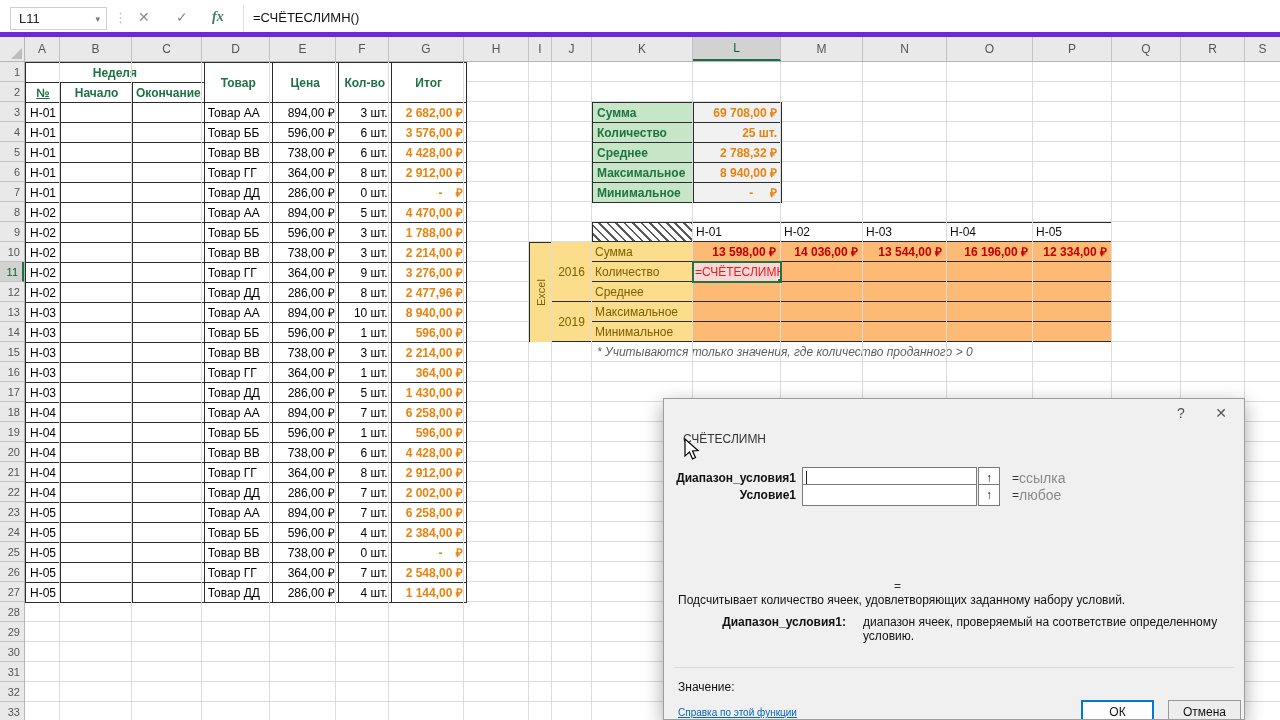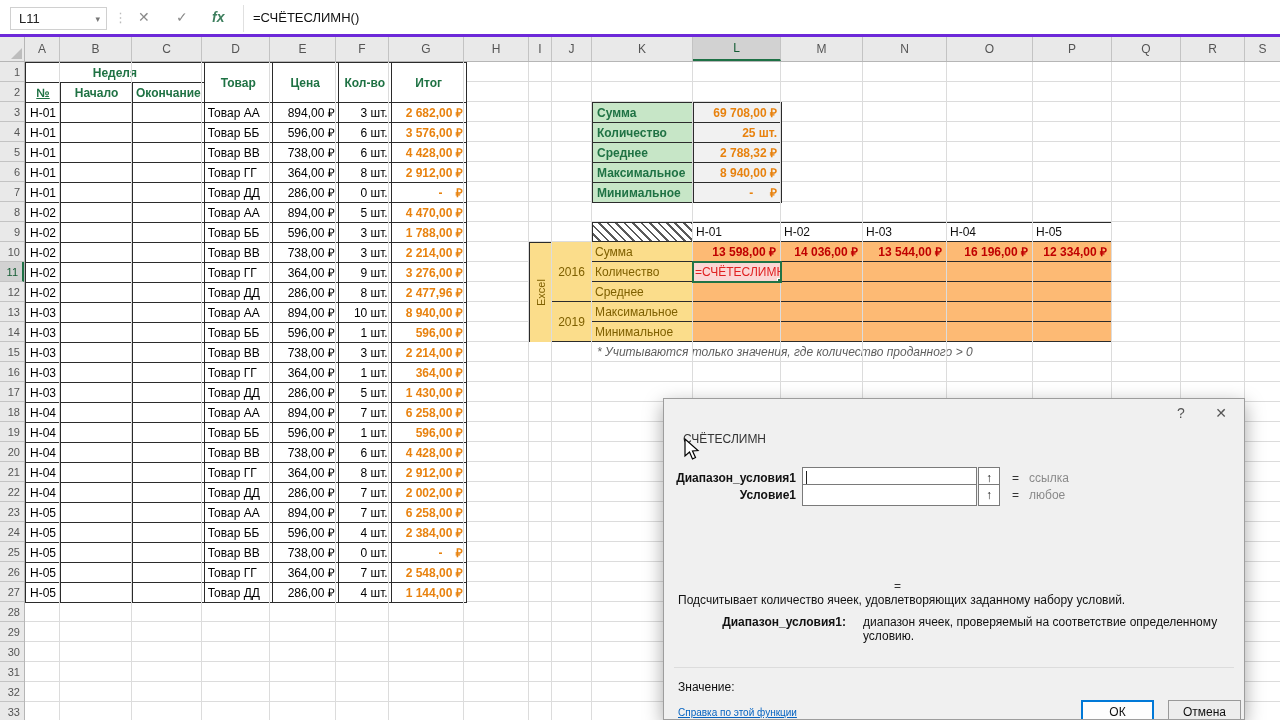"L11" .formula-bar { border-bottom: 3px solid #6d28d9 -> 5px solid #6d28d9 }
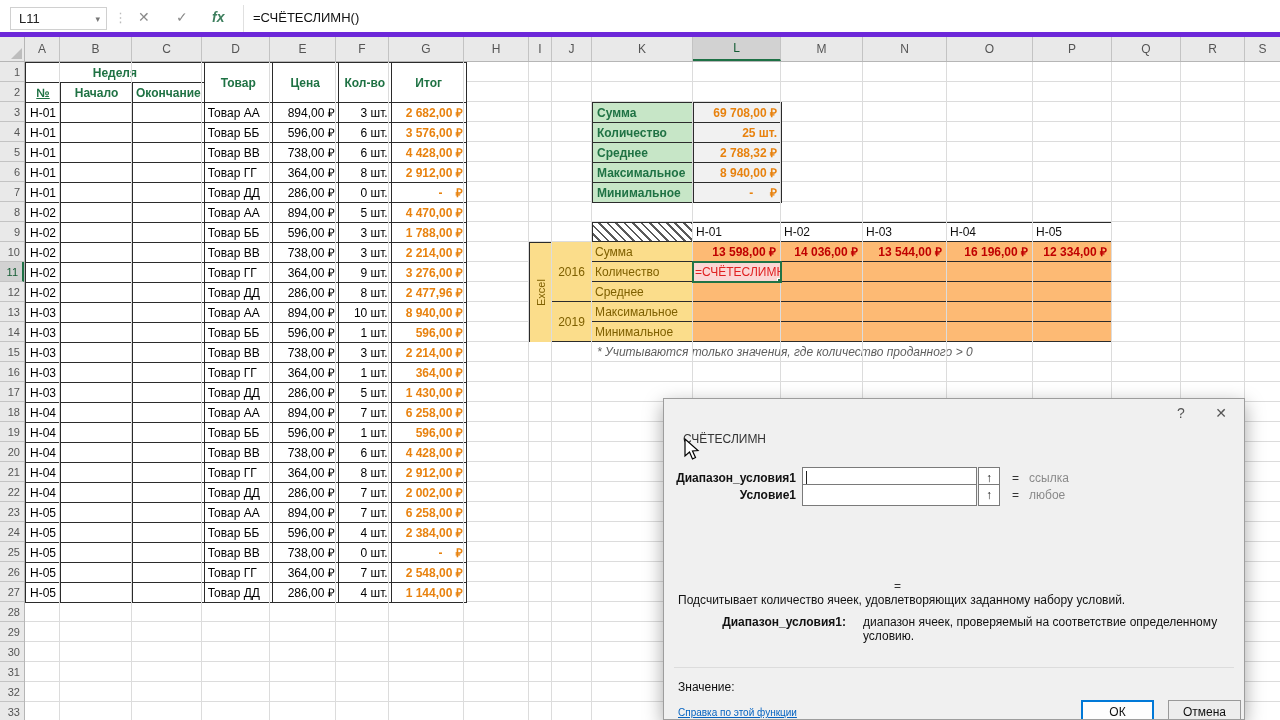"fx" .fb-fx { font-family: Liberation Sans, sans-serif -> Liberation Serif, serif }
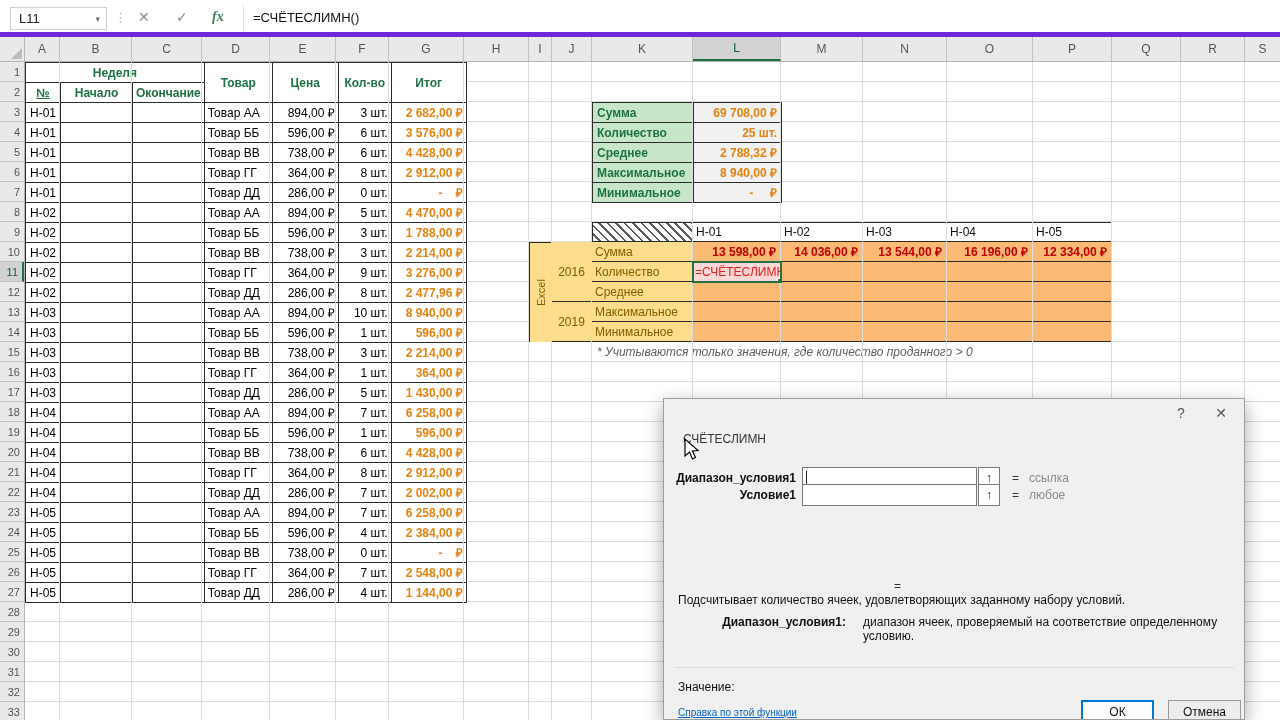"ссылка" .f-hint { font-size: 12px -> 14px; margin-left: 10px -> none }
